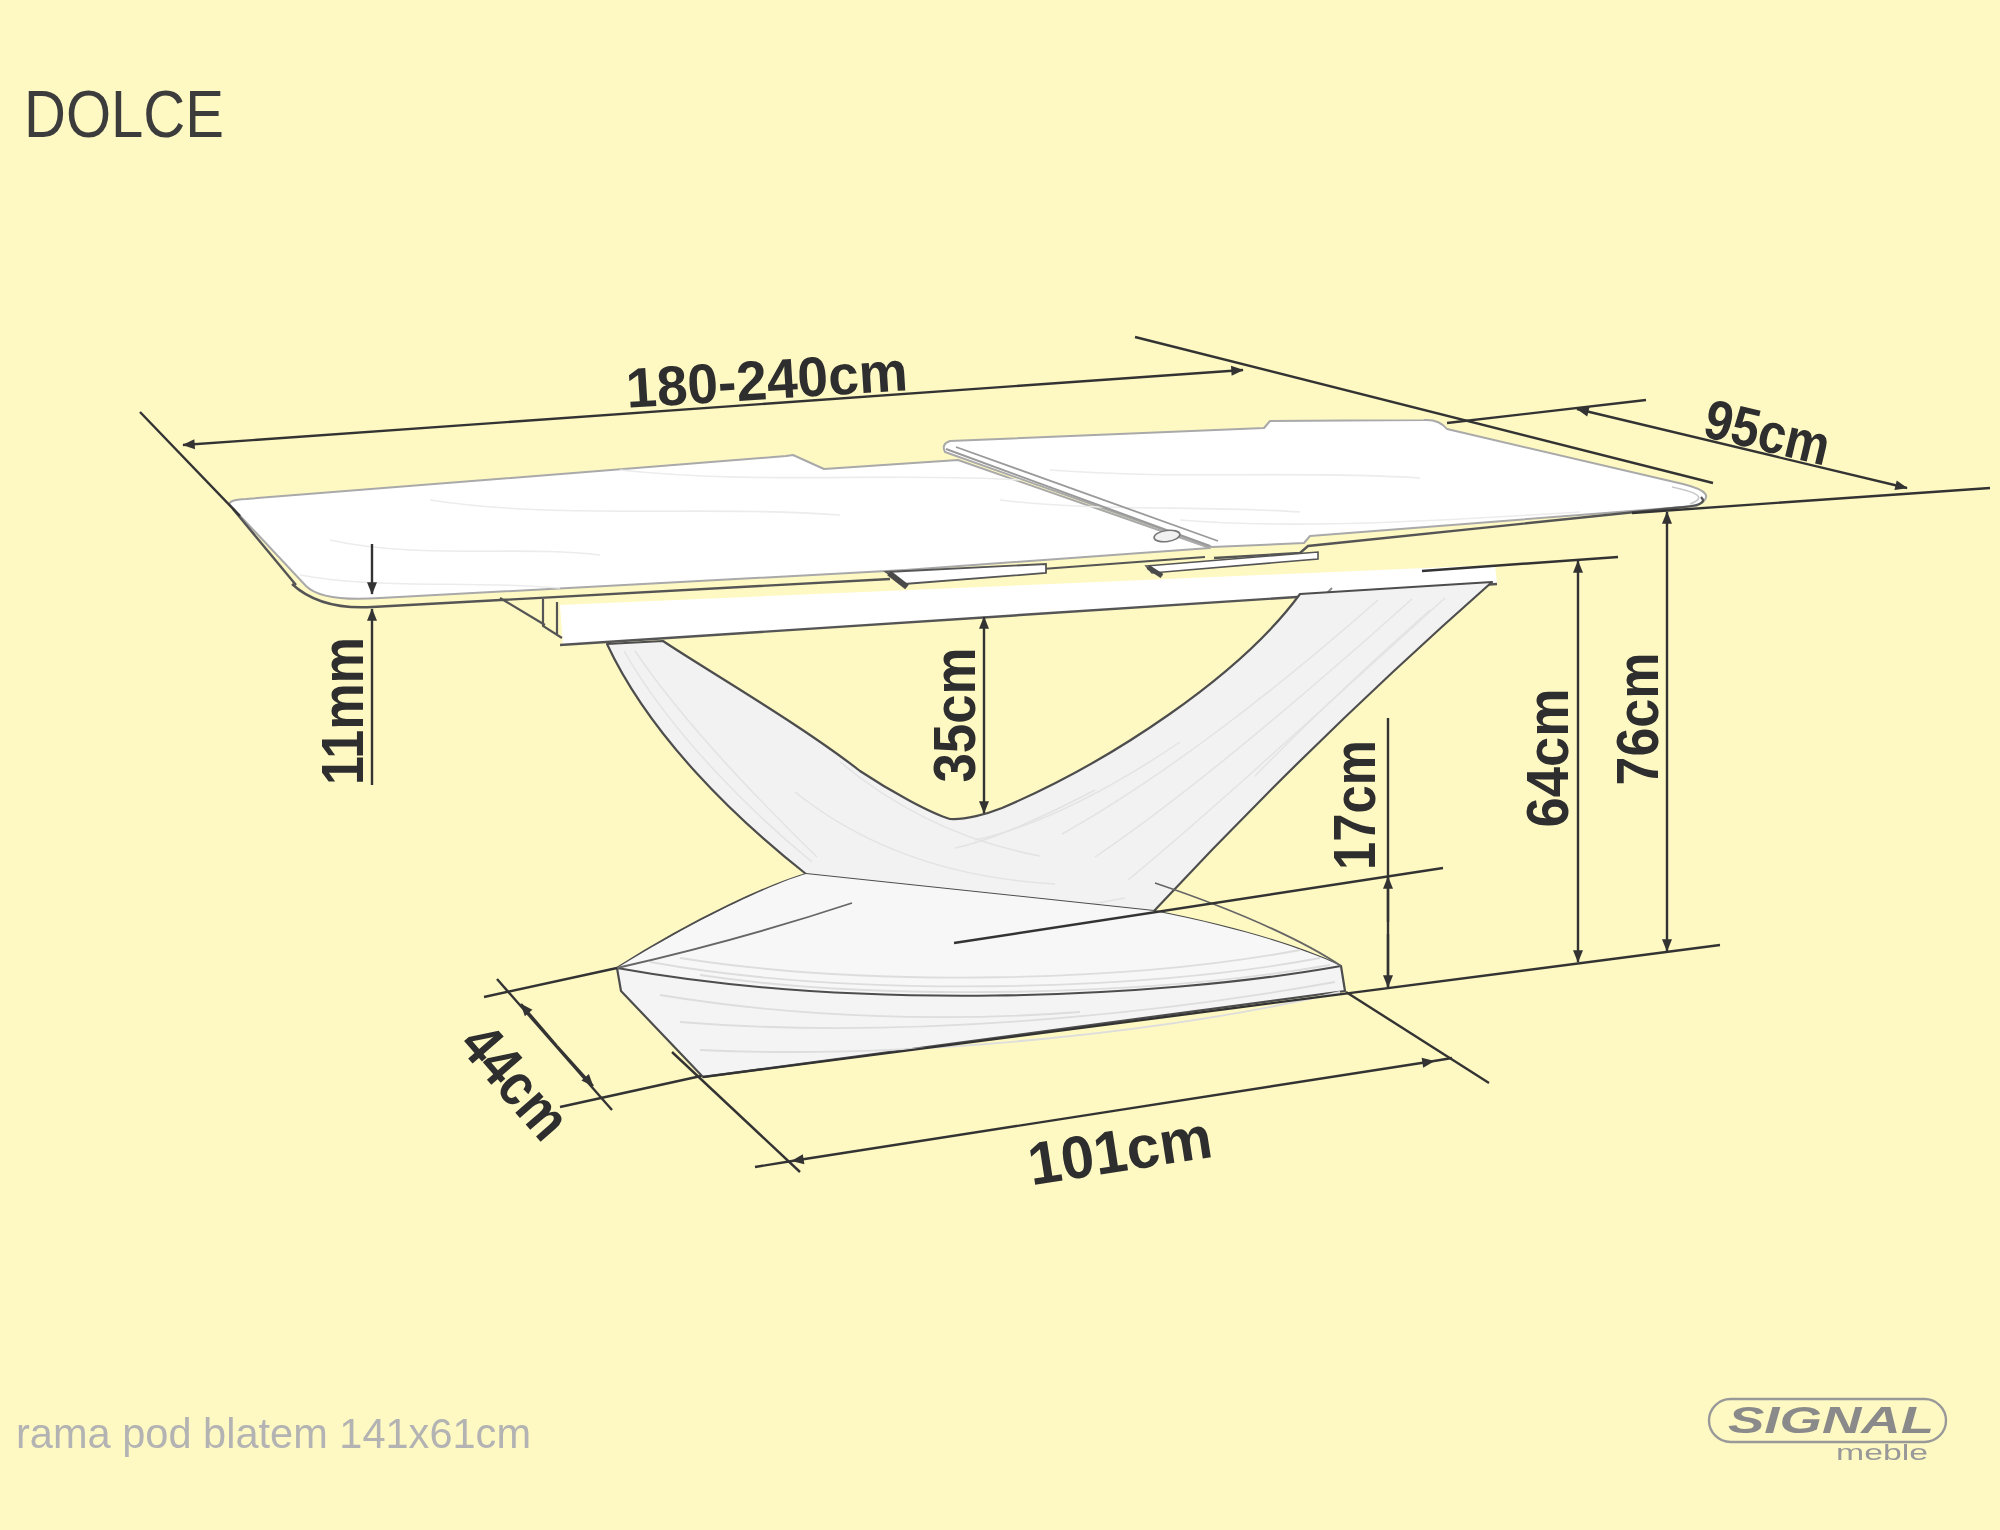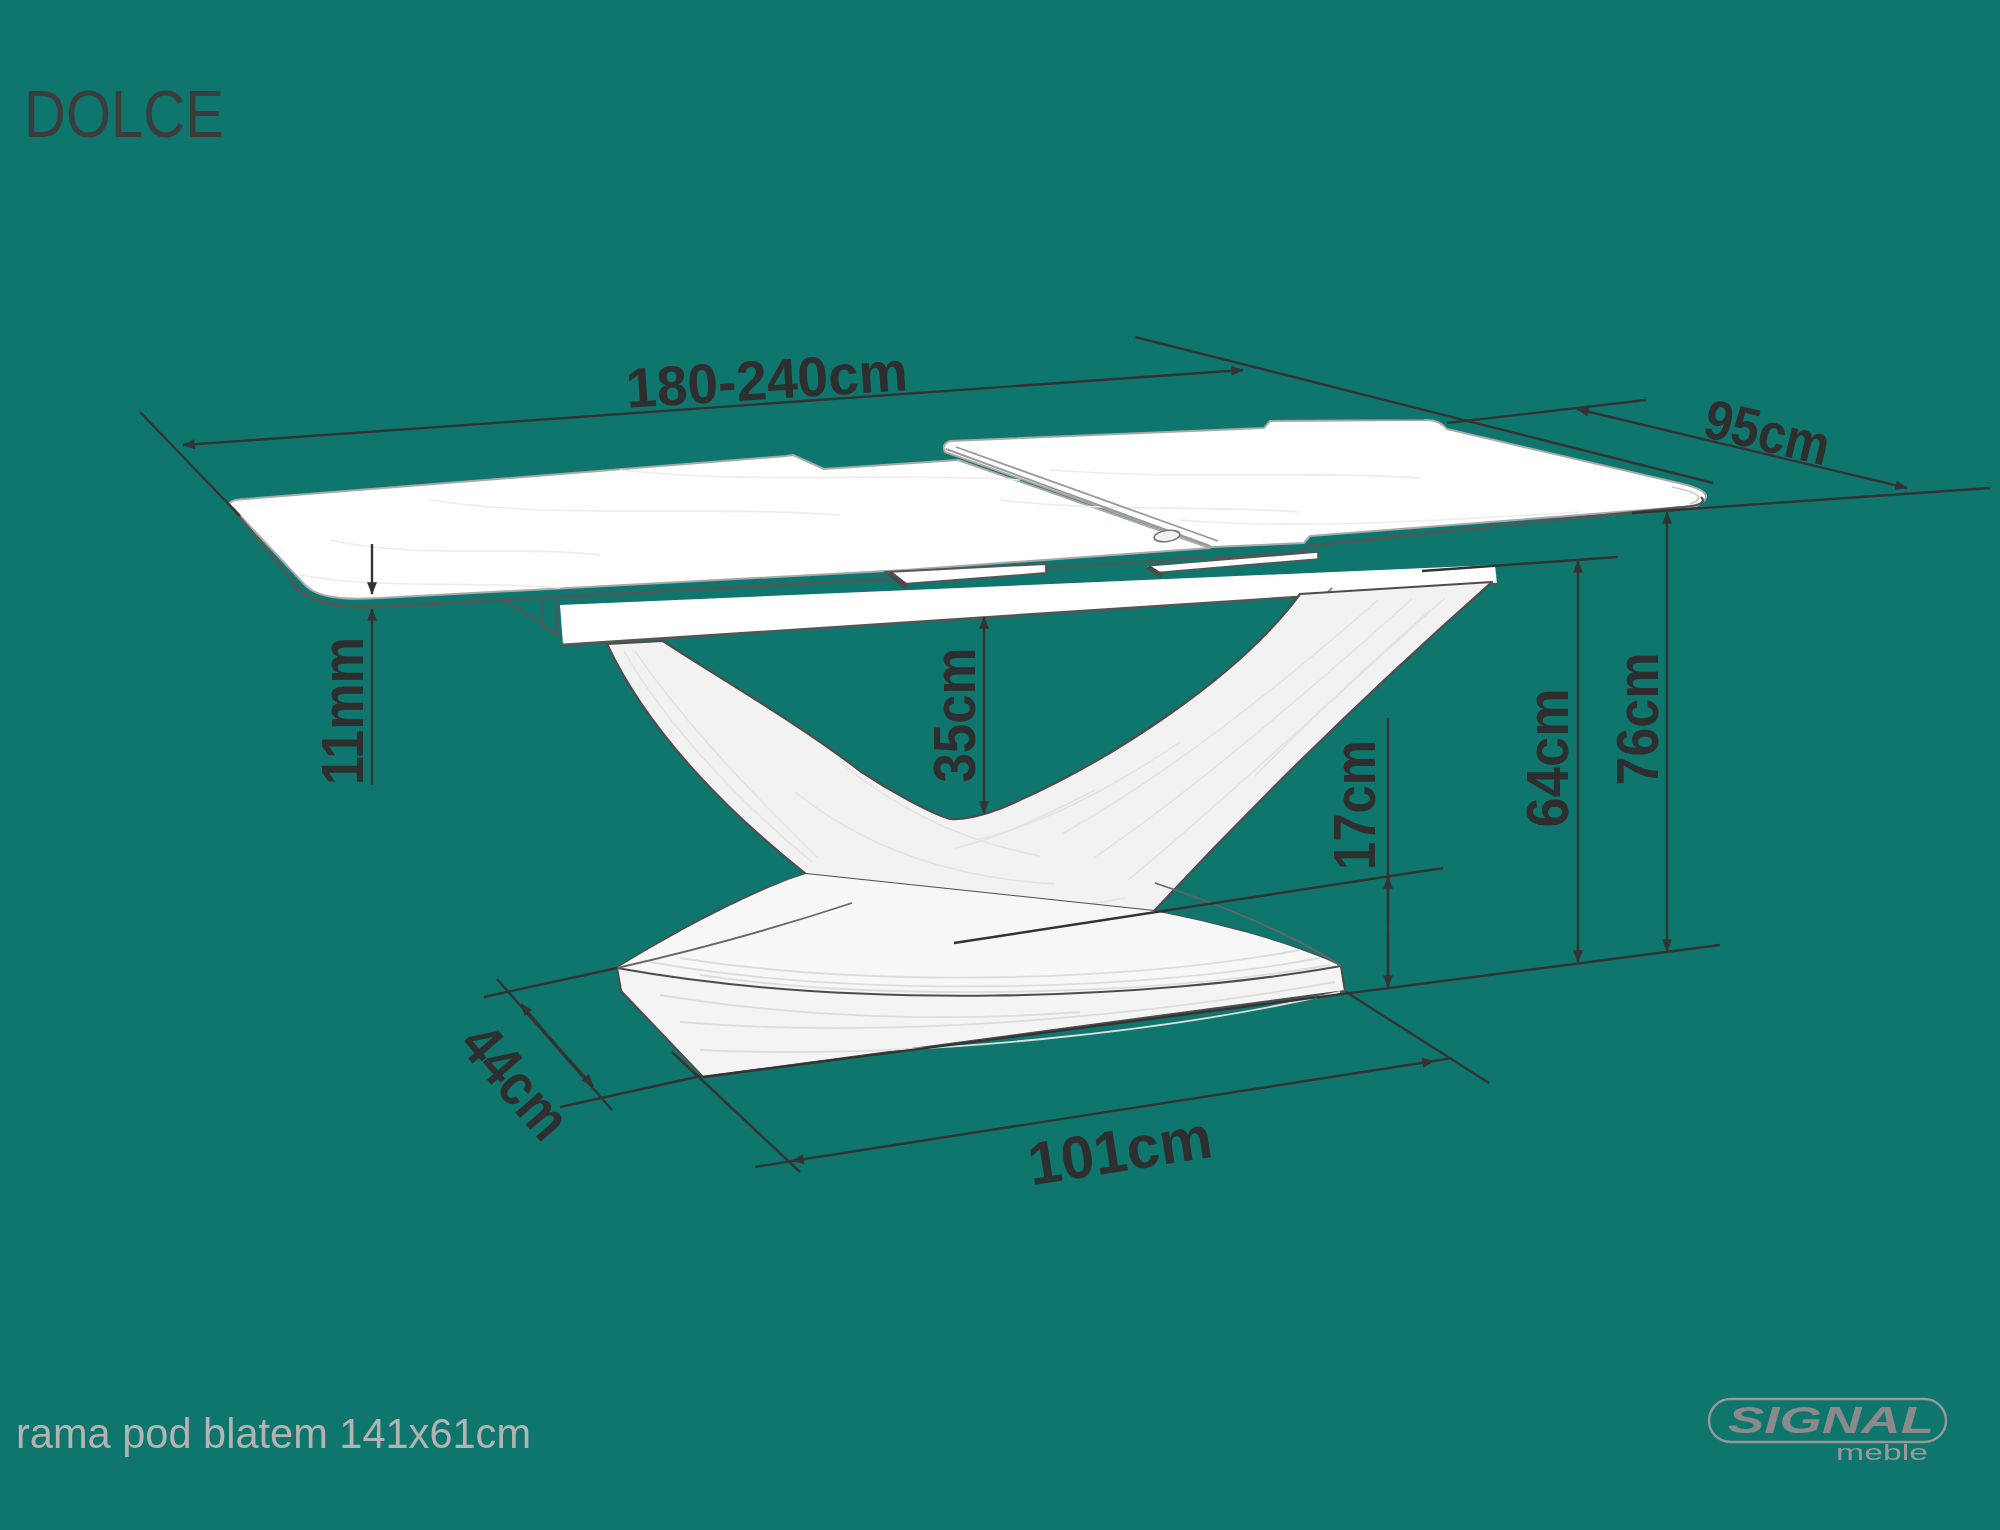"DOLCE" .page { background: #0f766e -> #fef9c3 }
